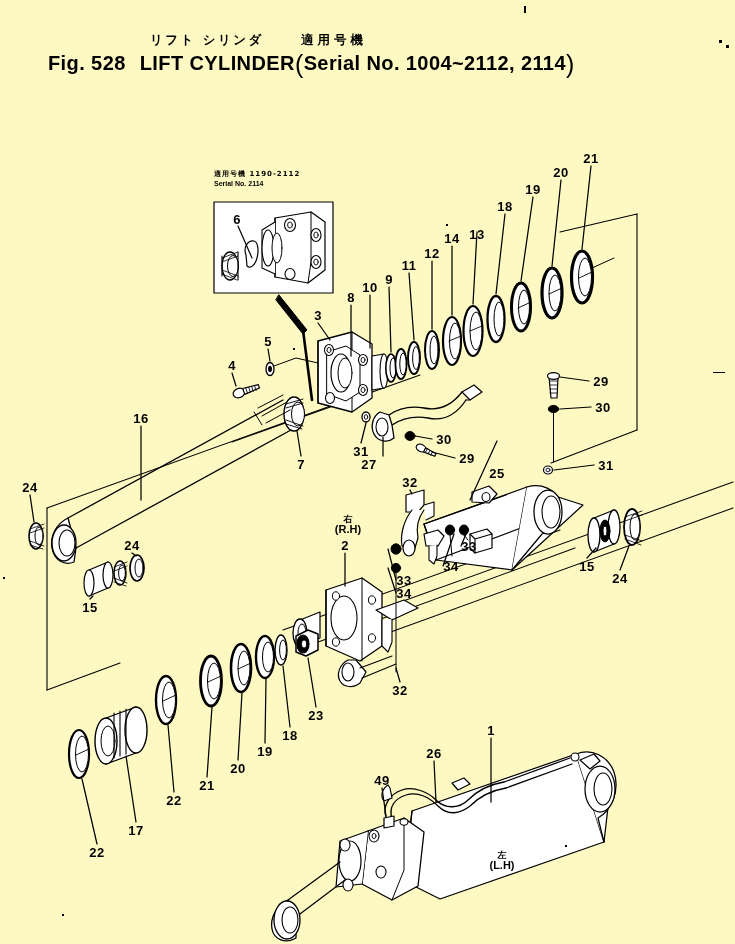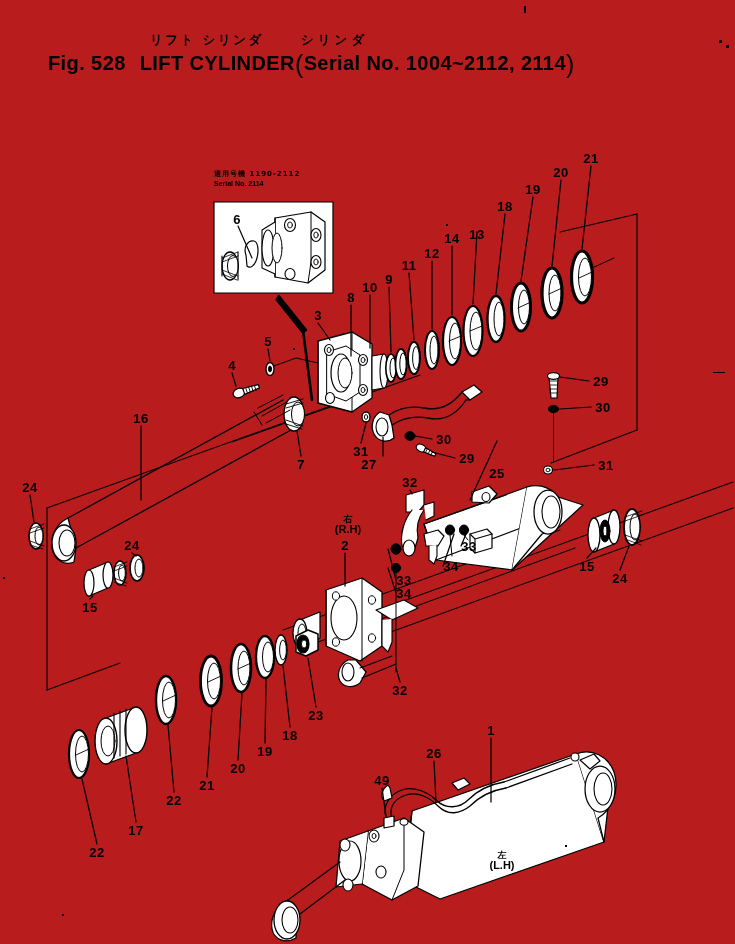"リフト シリンダ" #page { background: #b91c1c -> #fef9c3 }
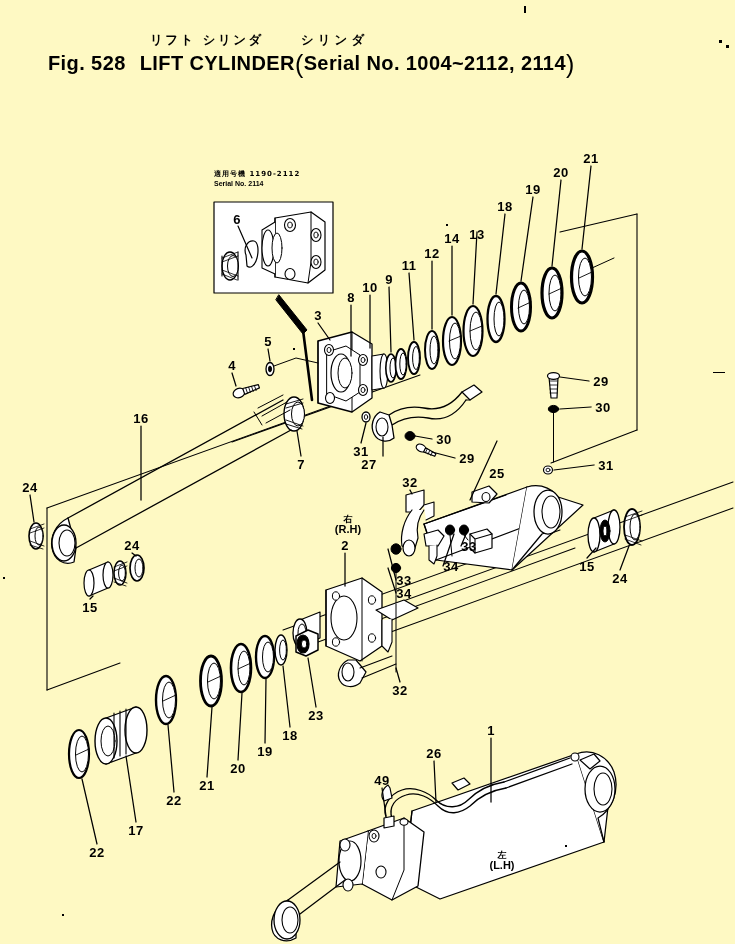"シリンダ" span.title-jp2 { text: シリンダ -> 適用号機 }
